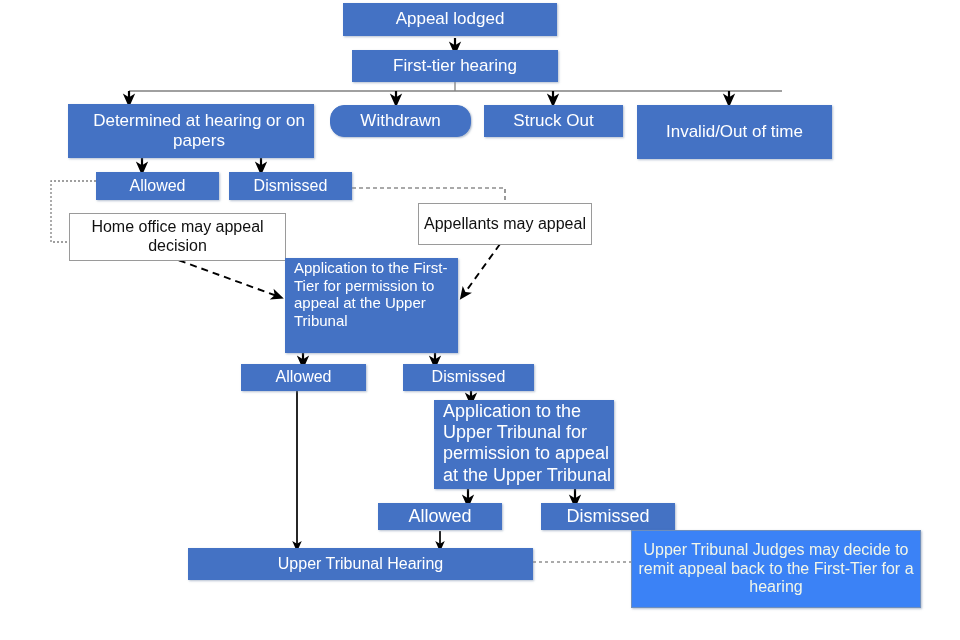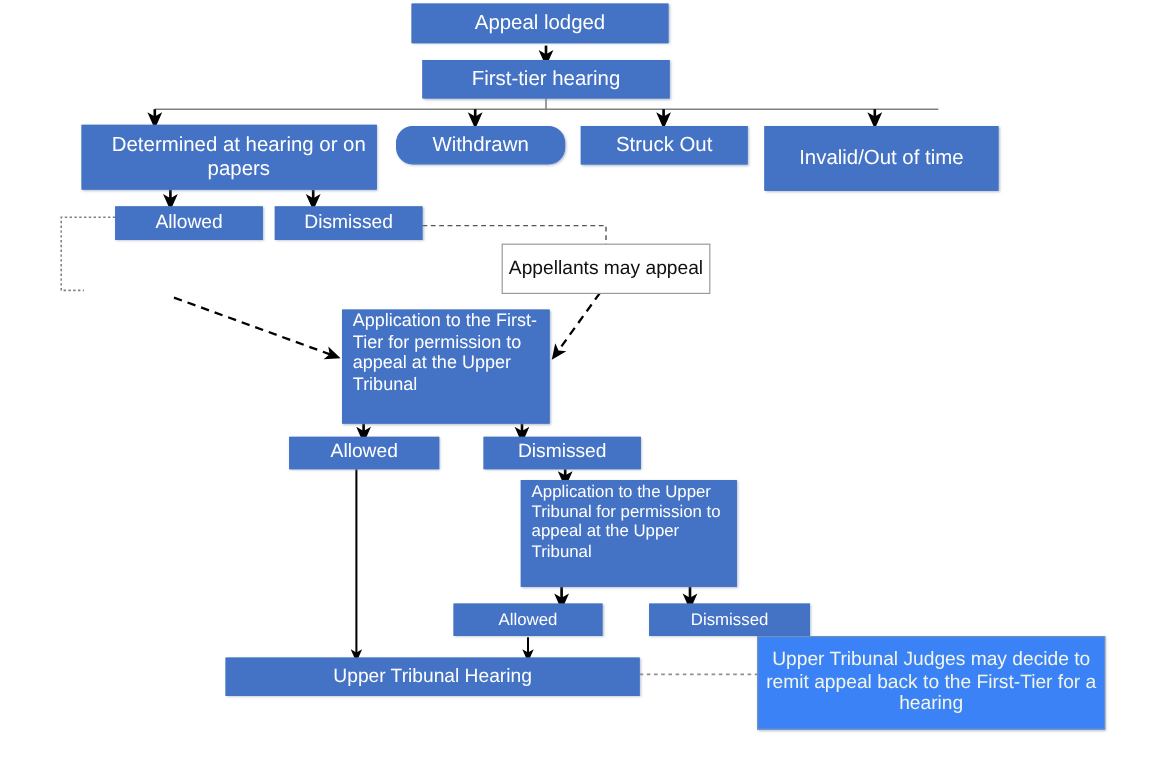"Home office may appeal decision" div.node { html: none -> <div> <span>Home office may appeal decision</span> </div> }
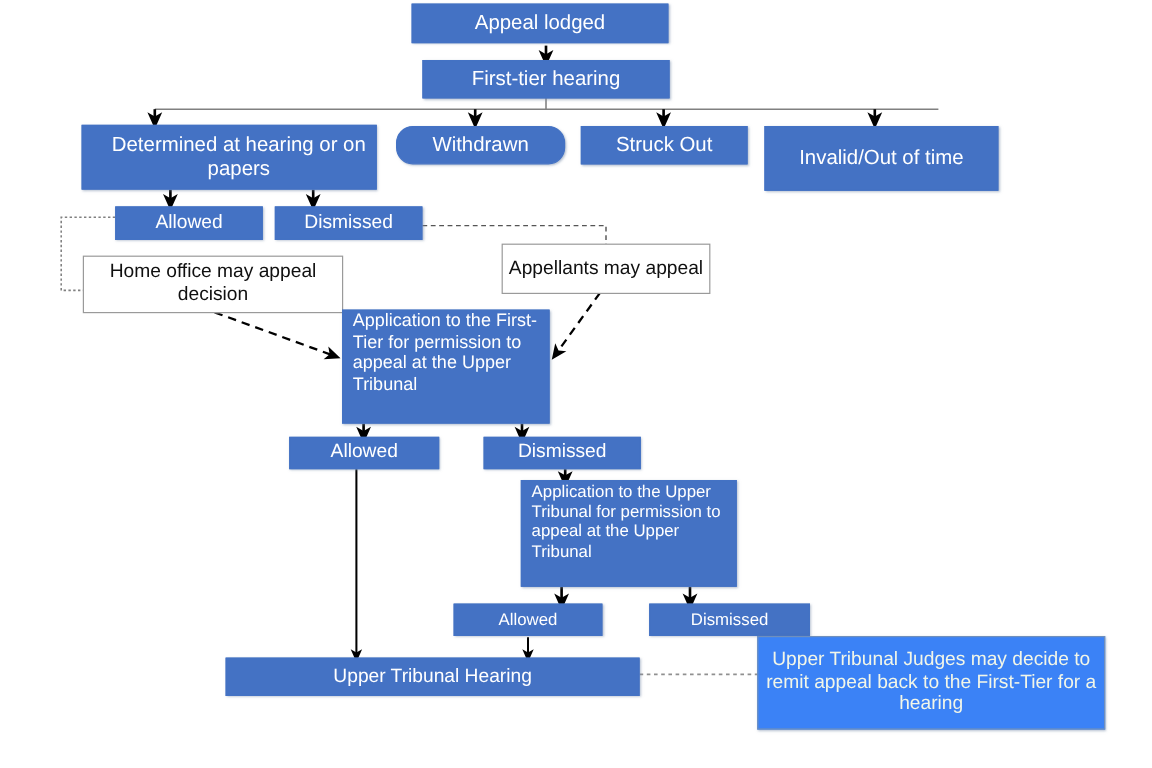"Application to the Upper Tribunal" .f14 { font-size: 14px -> 18px }
